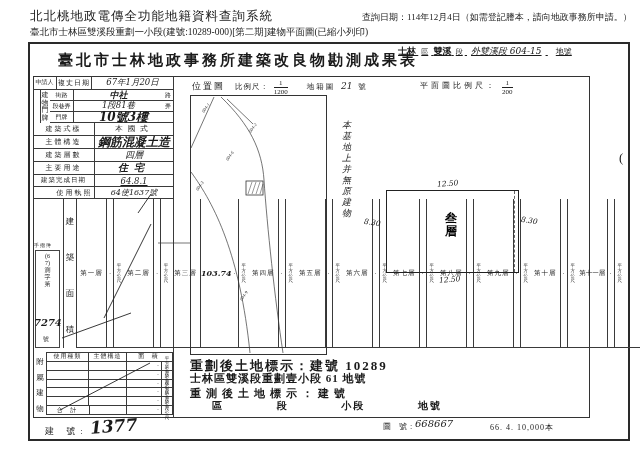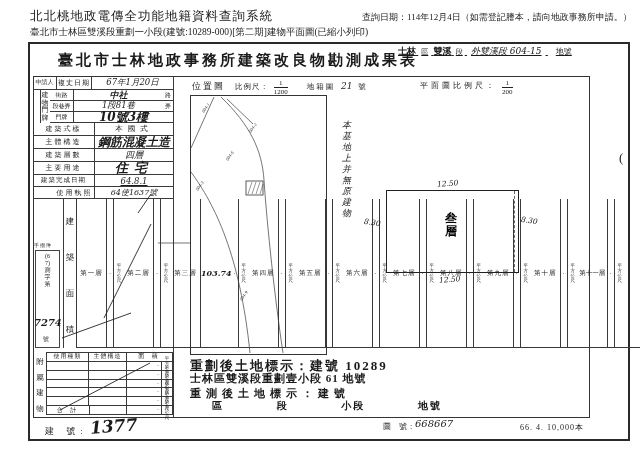"住宅" span.grow { font-size: 13px -> 10px }
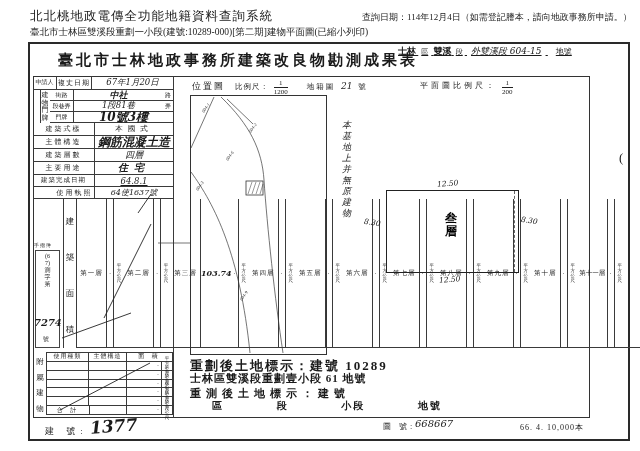"66. 4. 10,000本" div.abs { left: 520px -> 490px }
